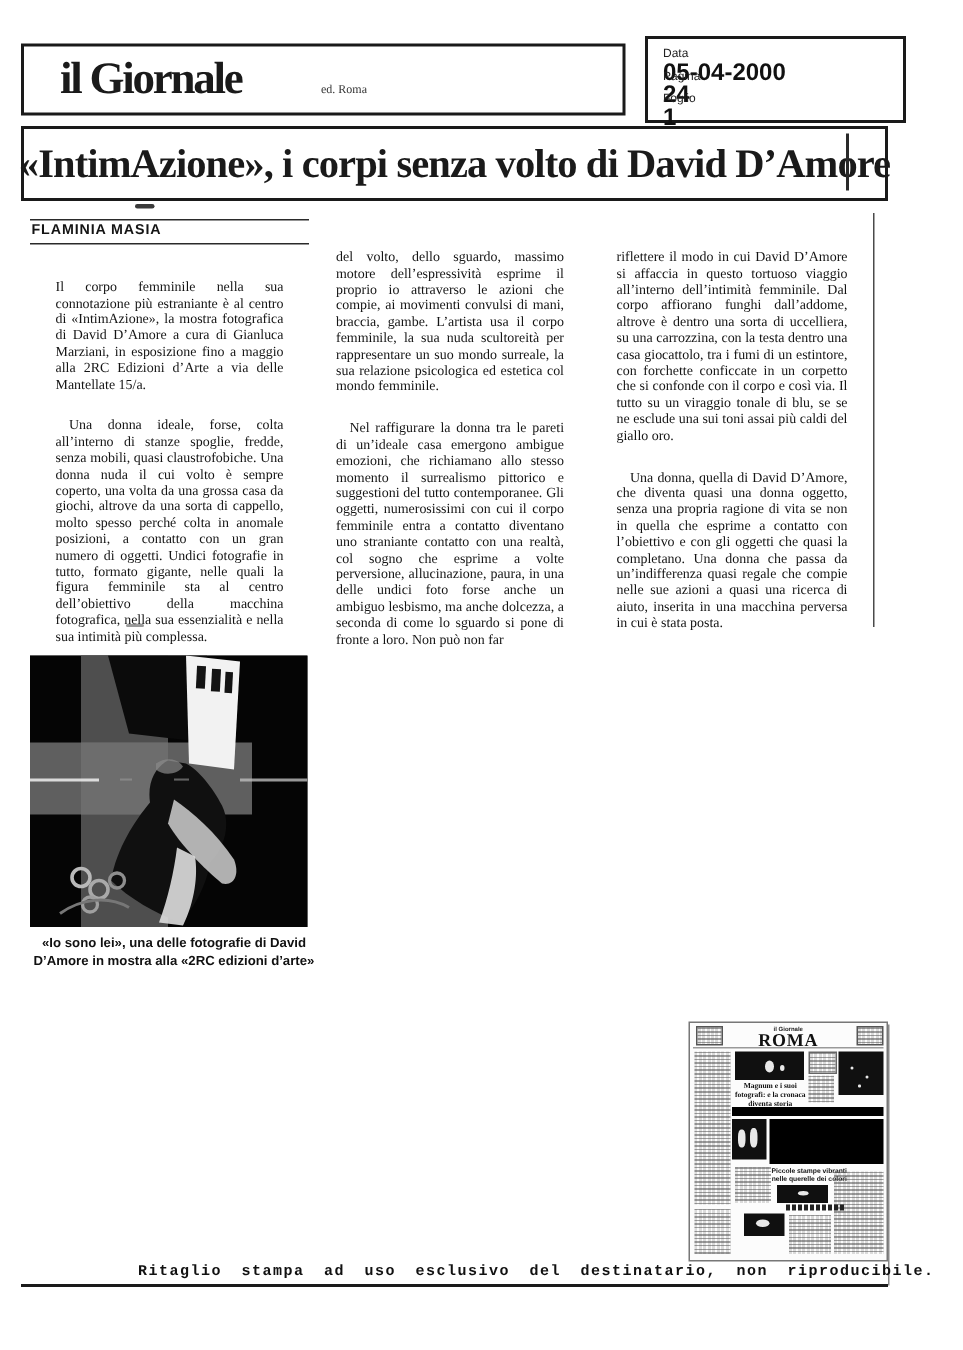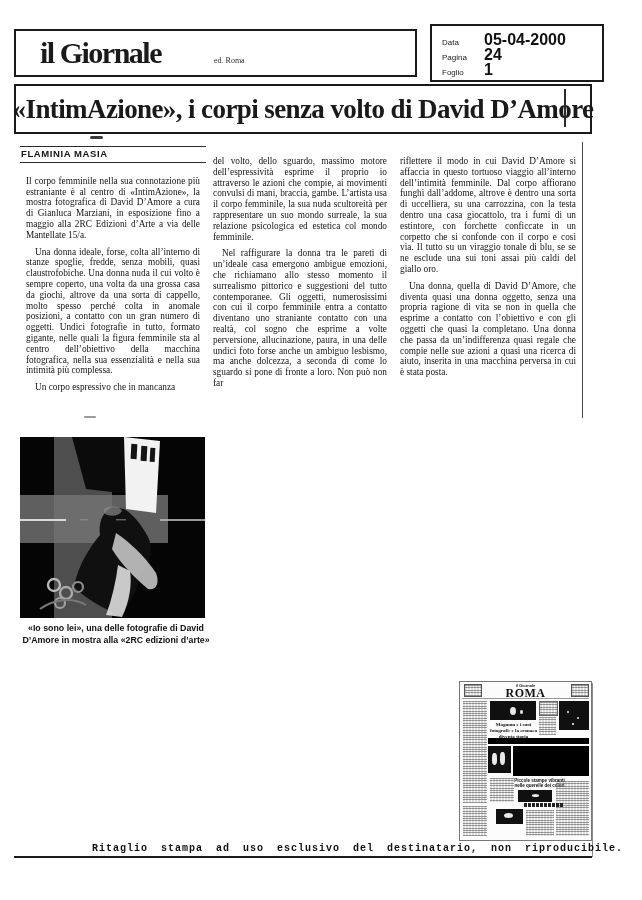"Data" .inforow { flex-direction: none -> column }
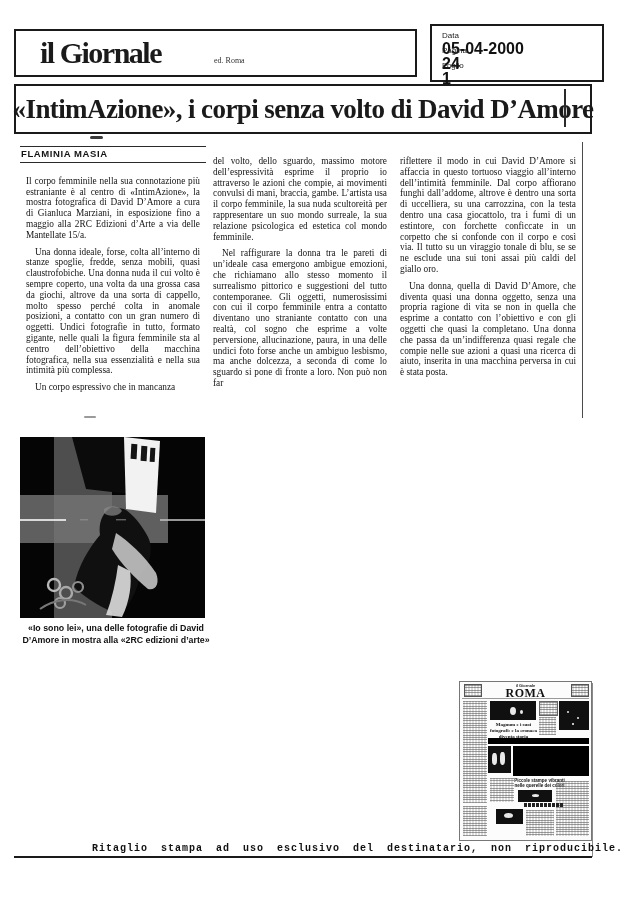"del volto, dello sguardo, massimo" .para { margin: 6px -> 17px }
